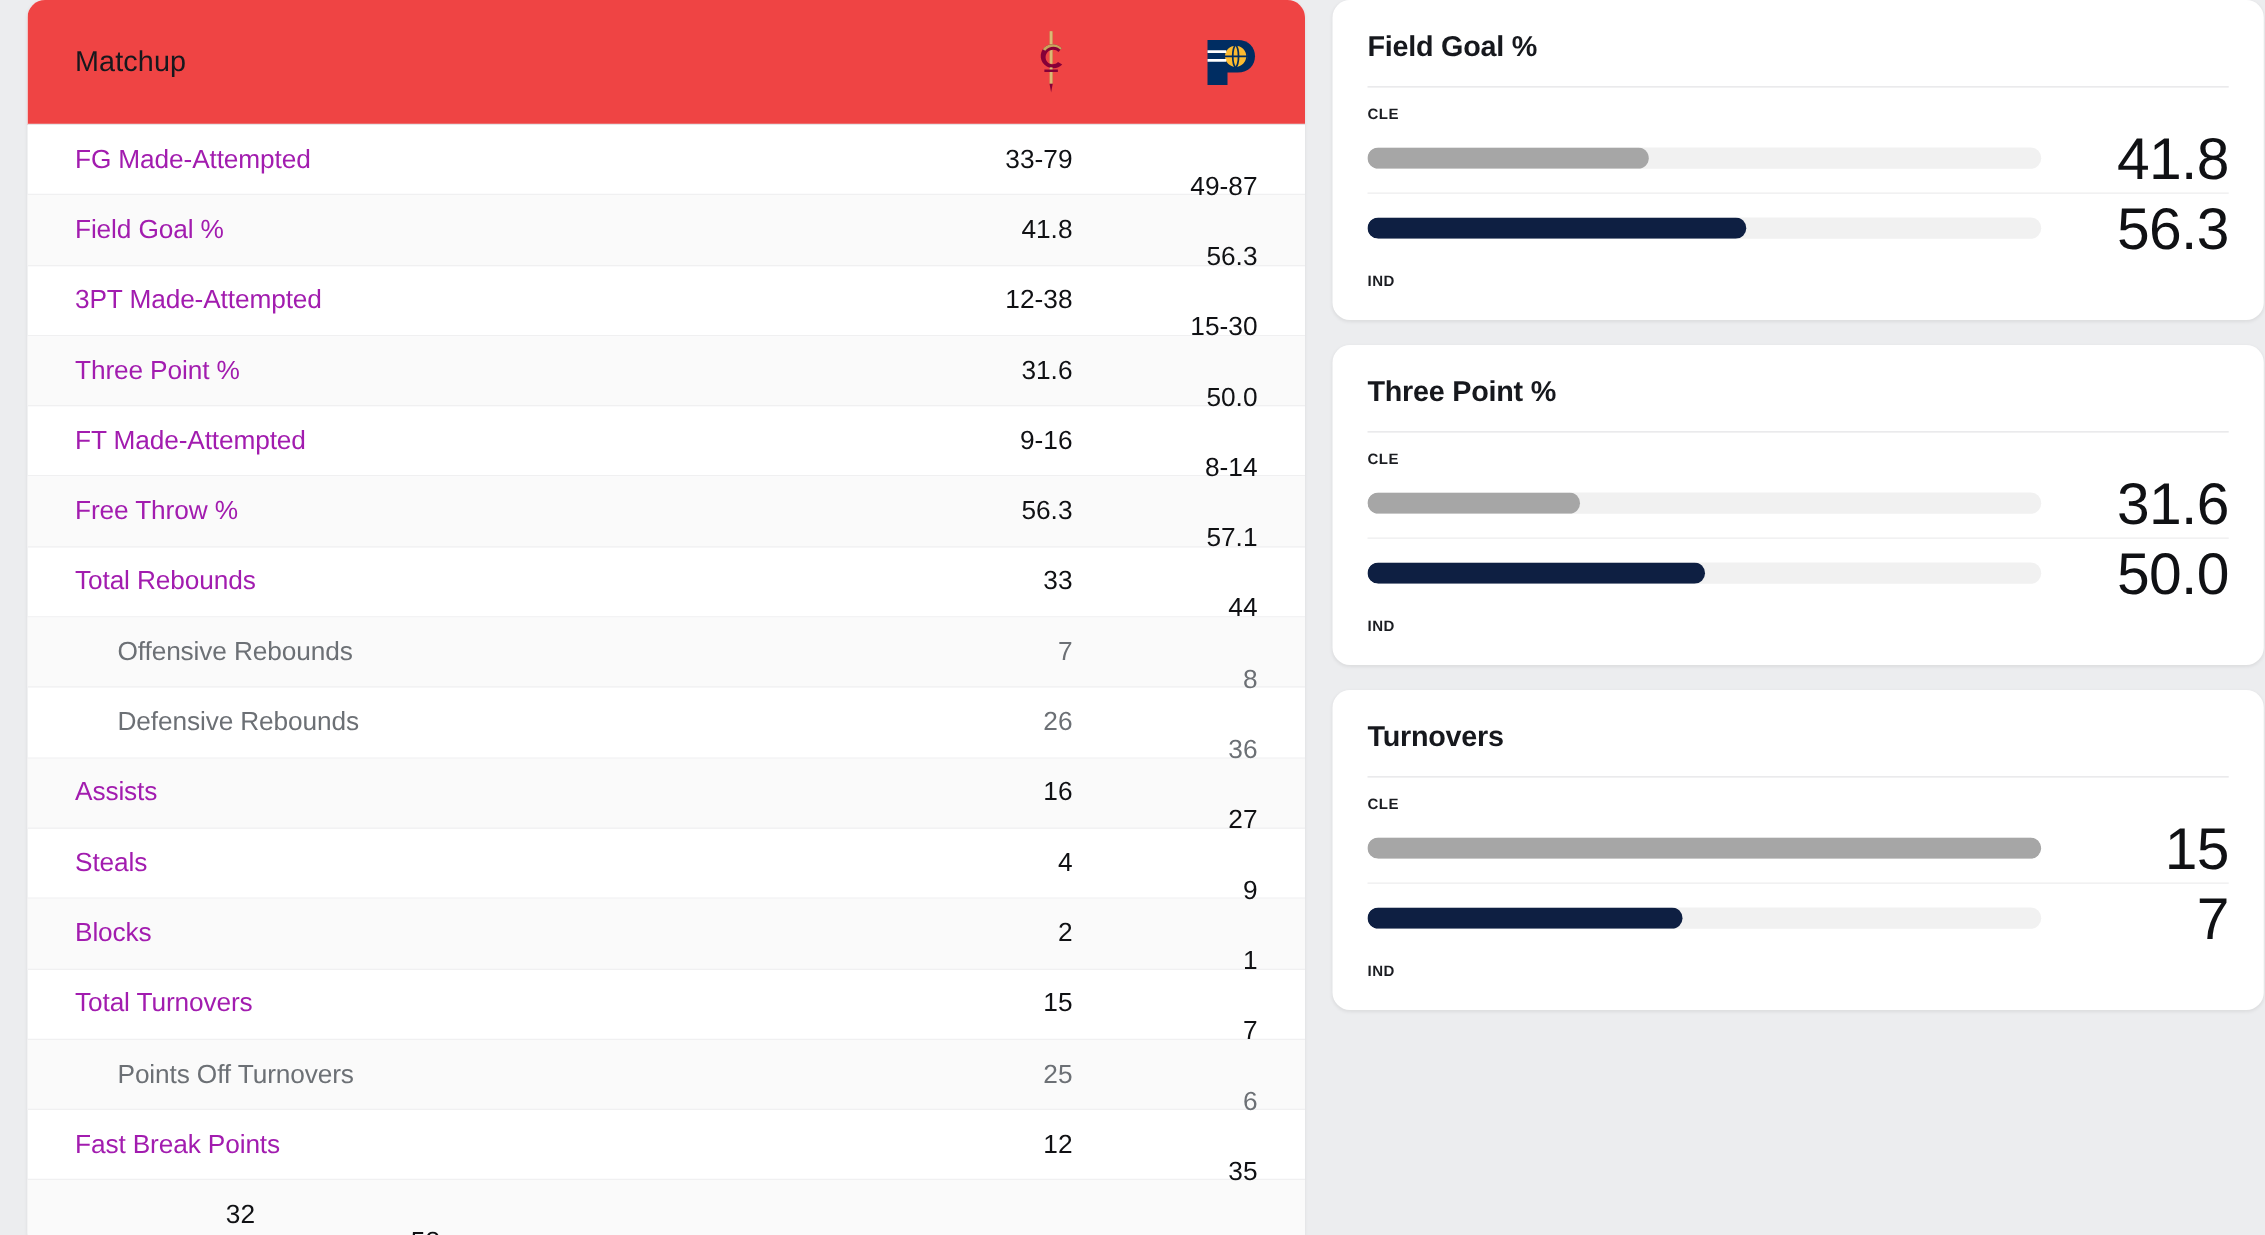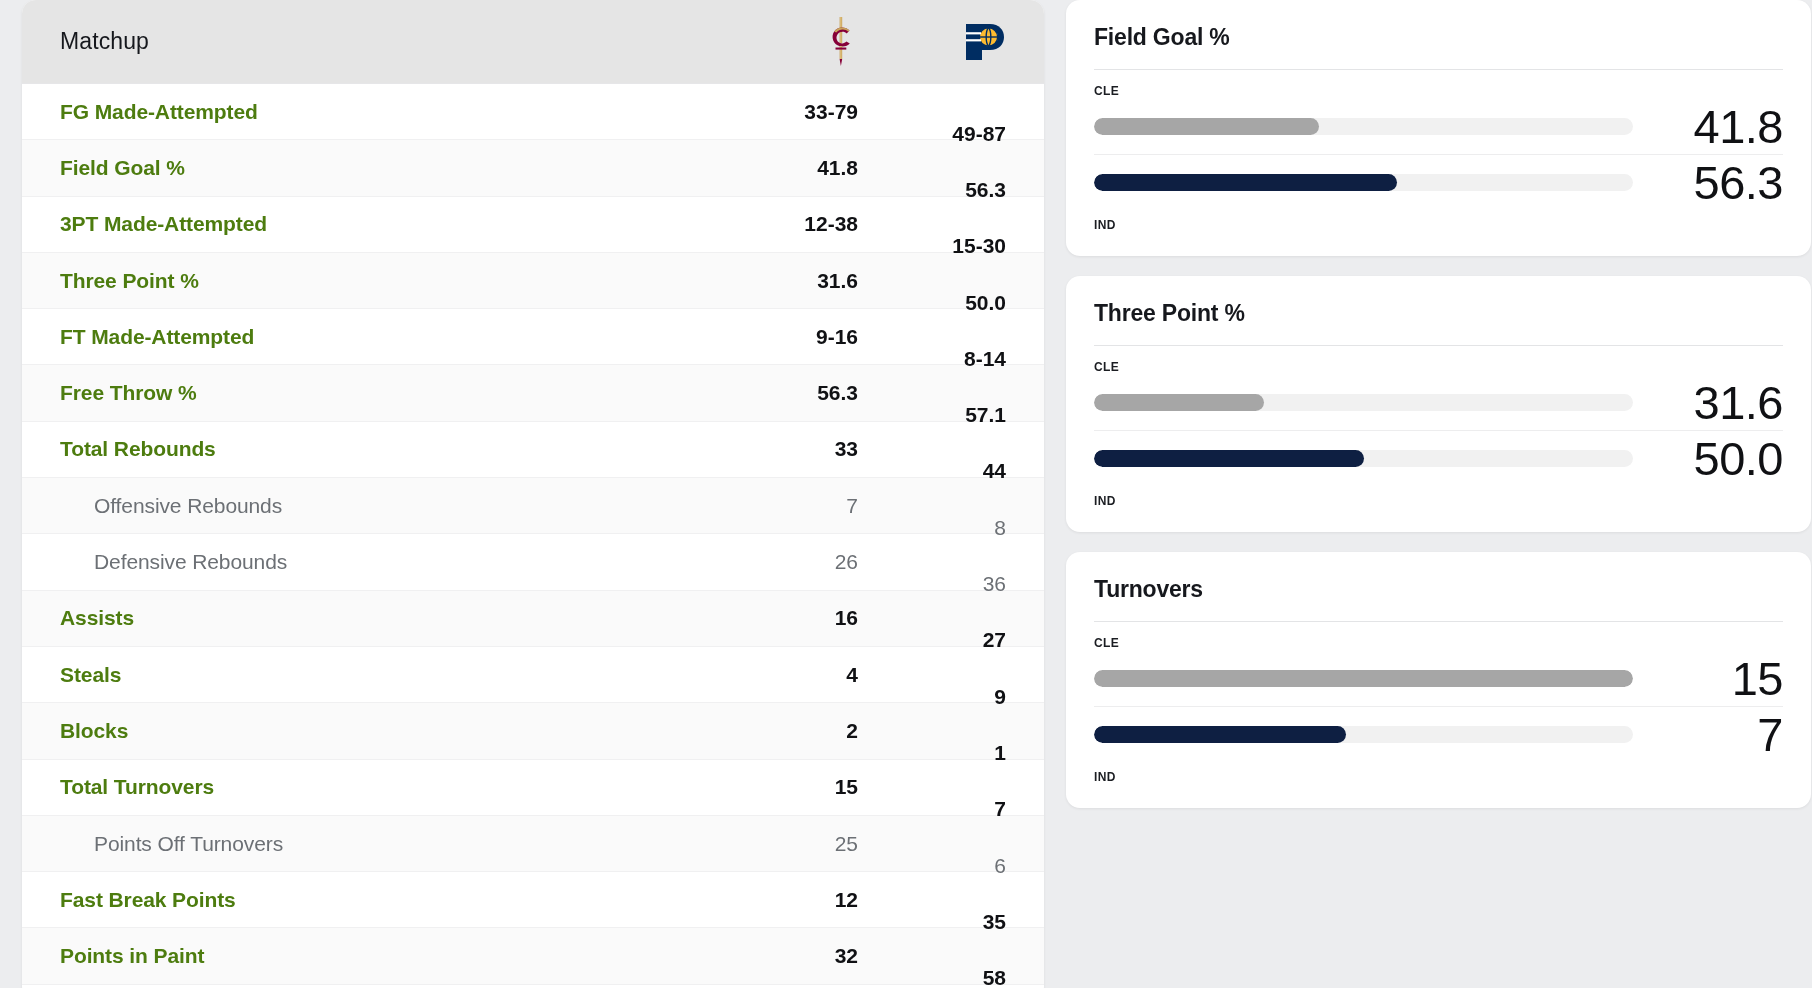"Matchup" .table-head { background: #e5e5e5 -> #ef4444; height: 84px -> 100px }
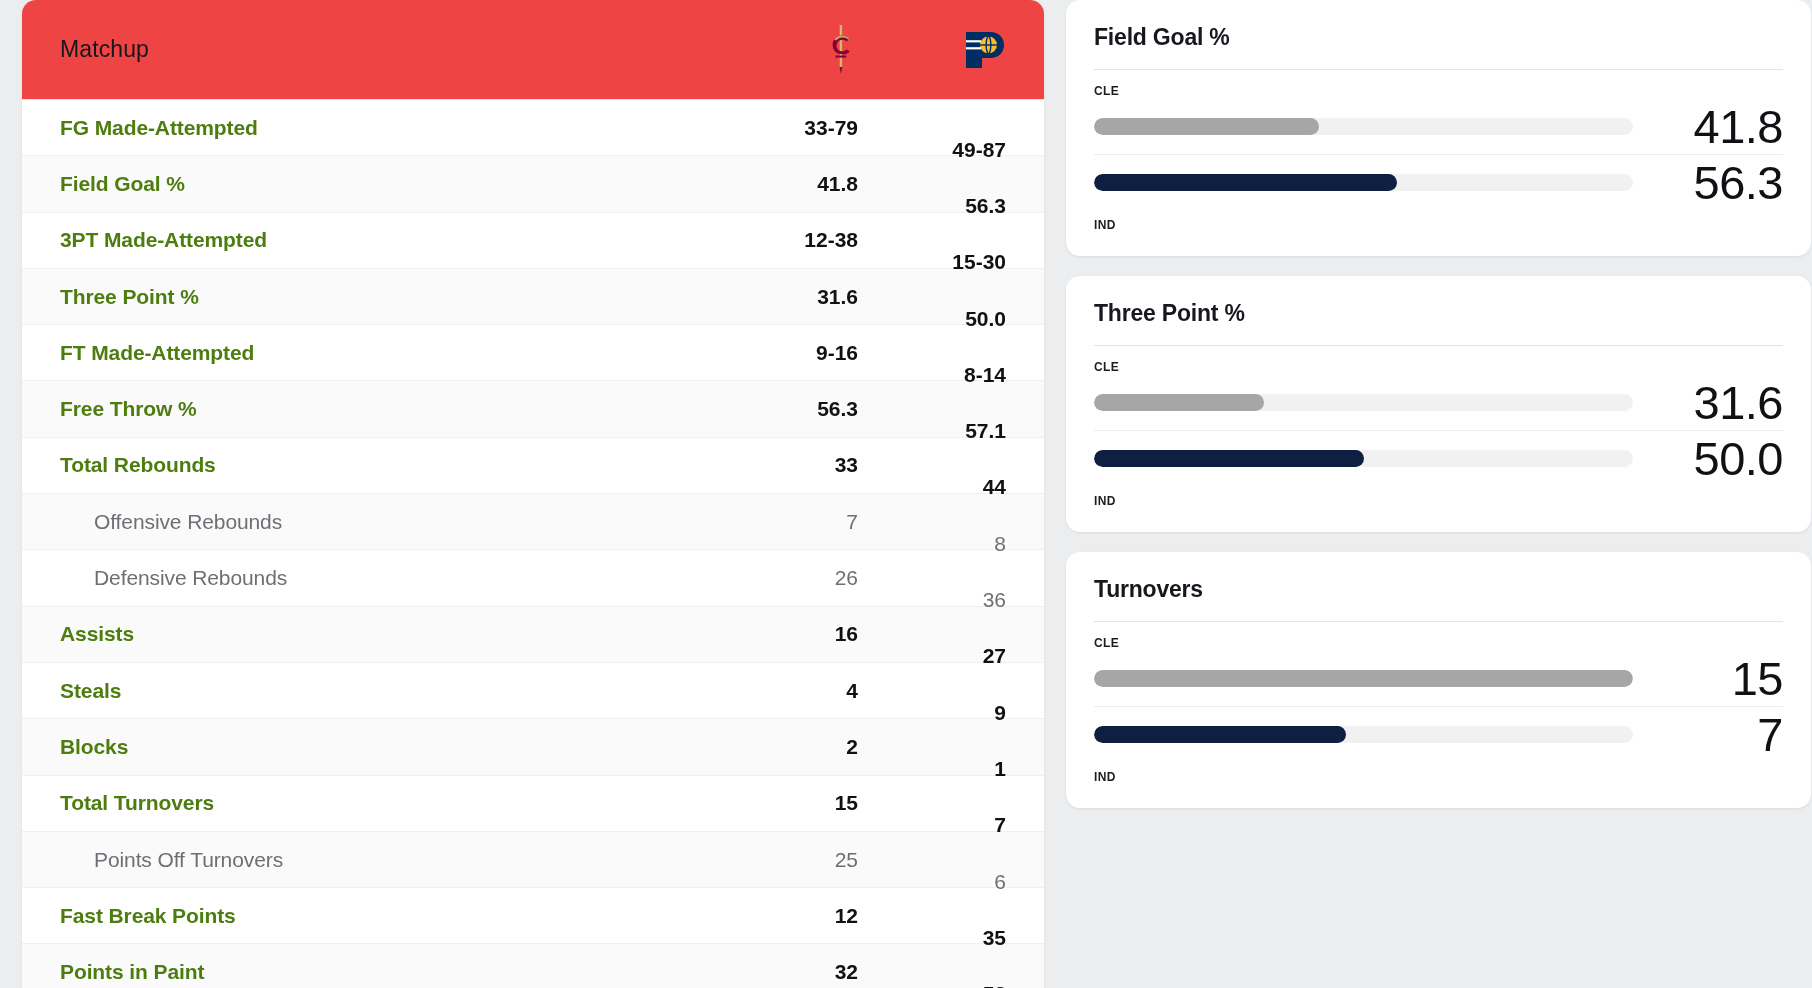"FG Made-Attempted" .row .r-label { color: #4d7c0f -> #a21caf; font-weight: bold -> normal }
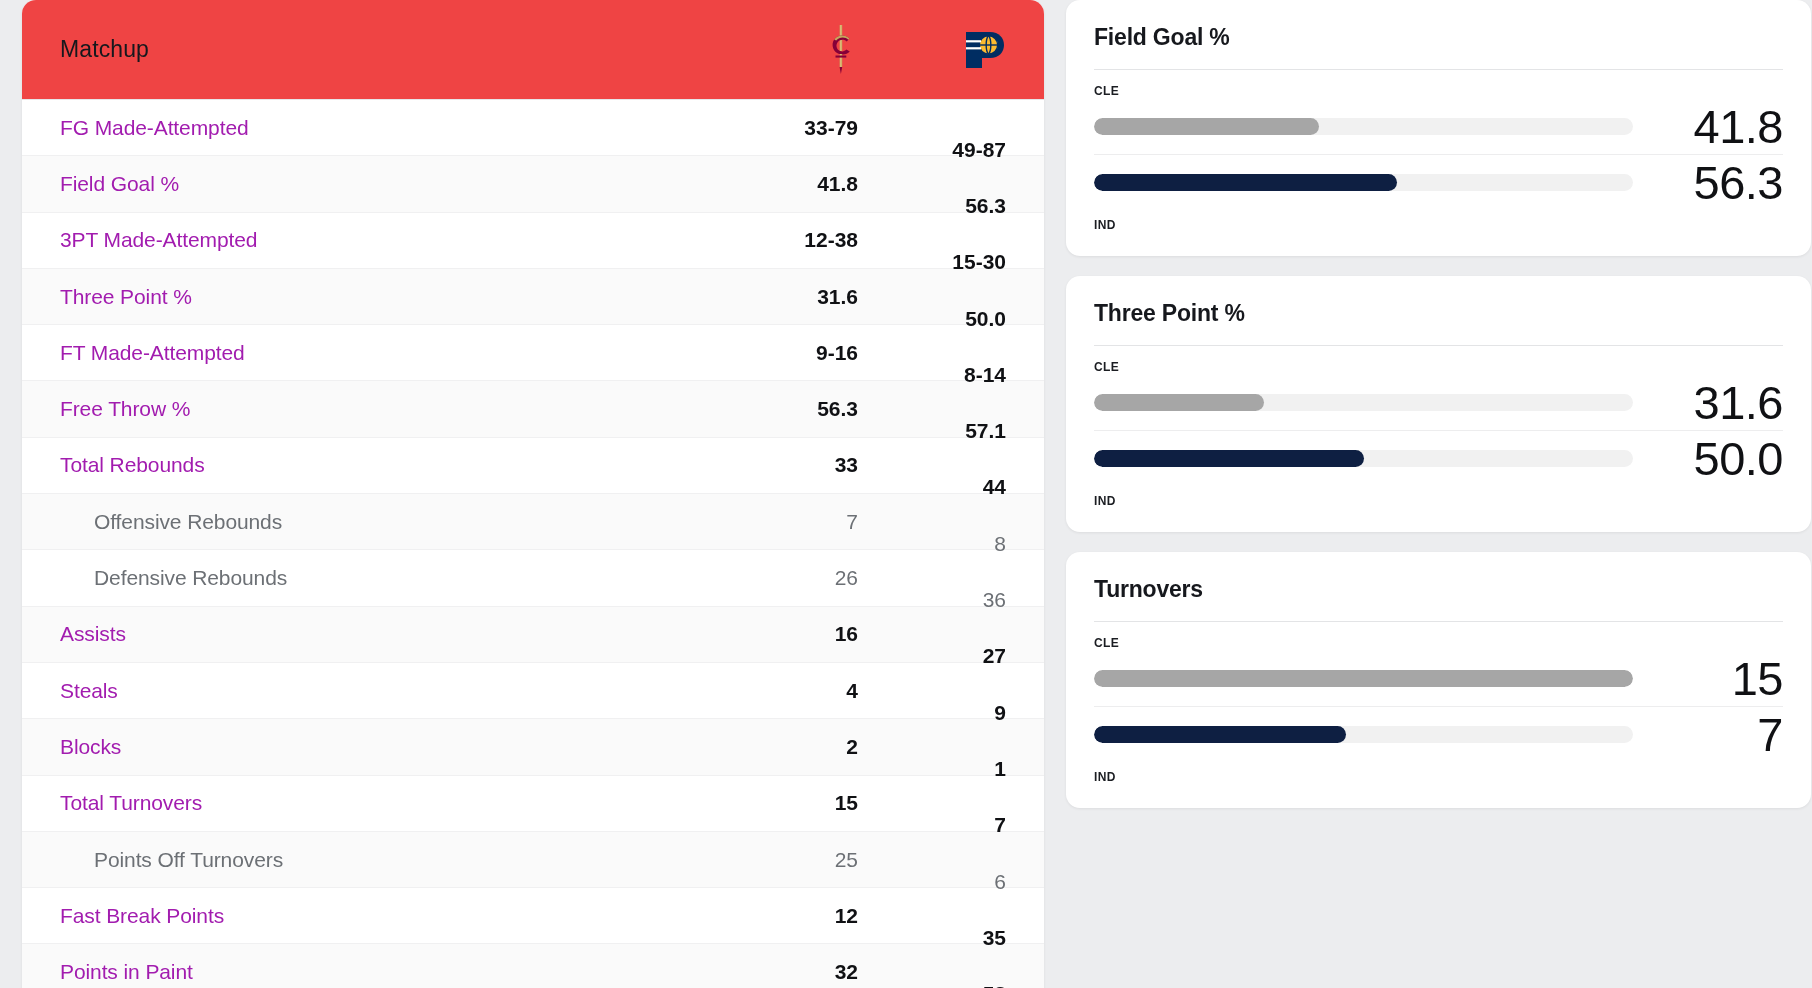"33-79" .row .r-val { font-weight: bold -> normal }
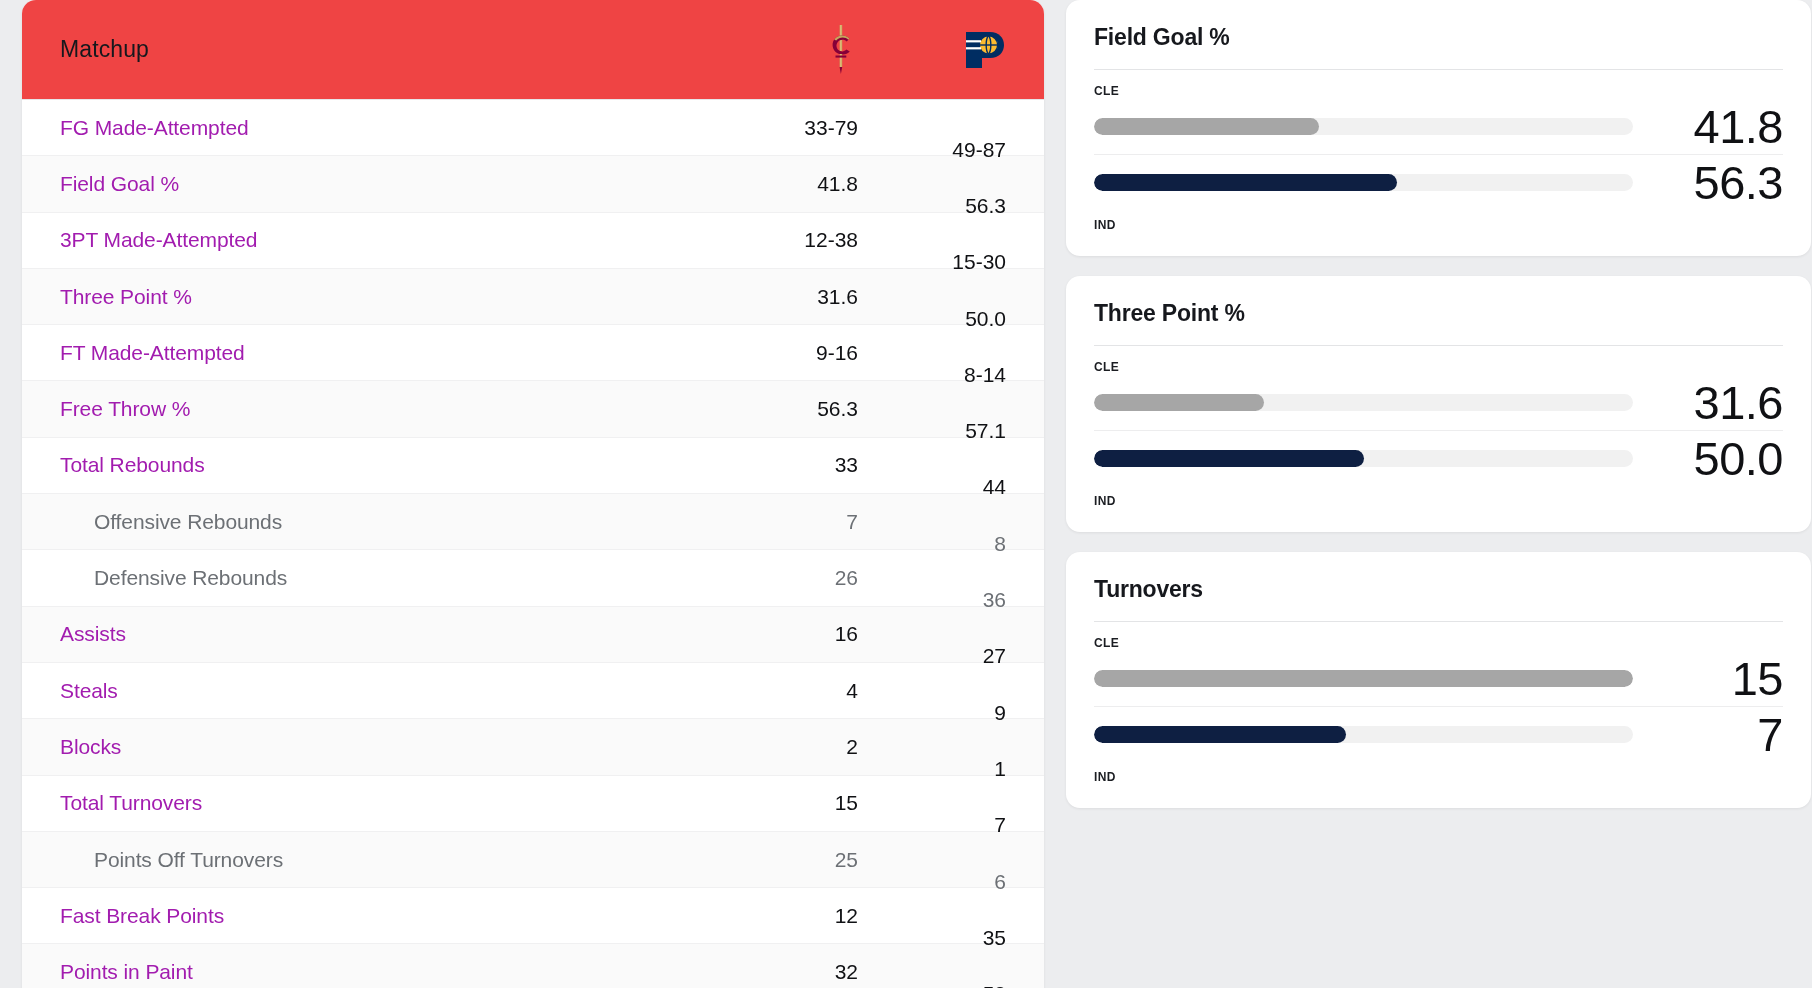"Points in Paint" div.r-label { html: <div>Points in Paint</div> -> none }
